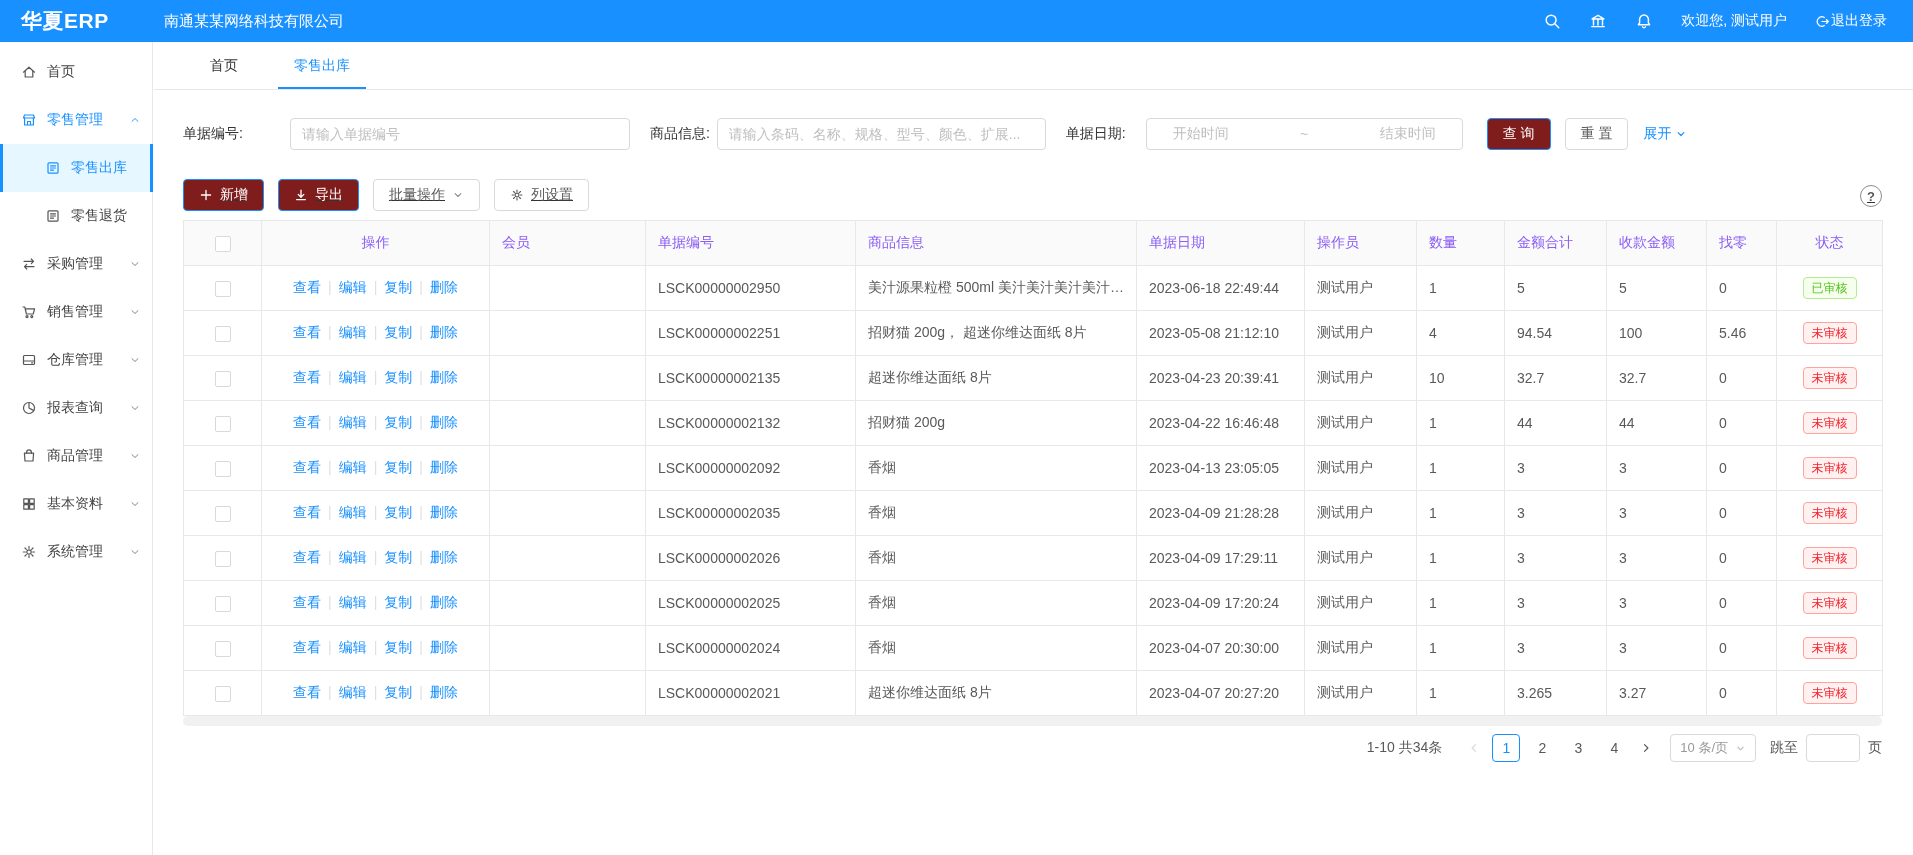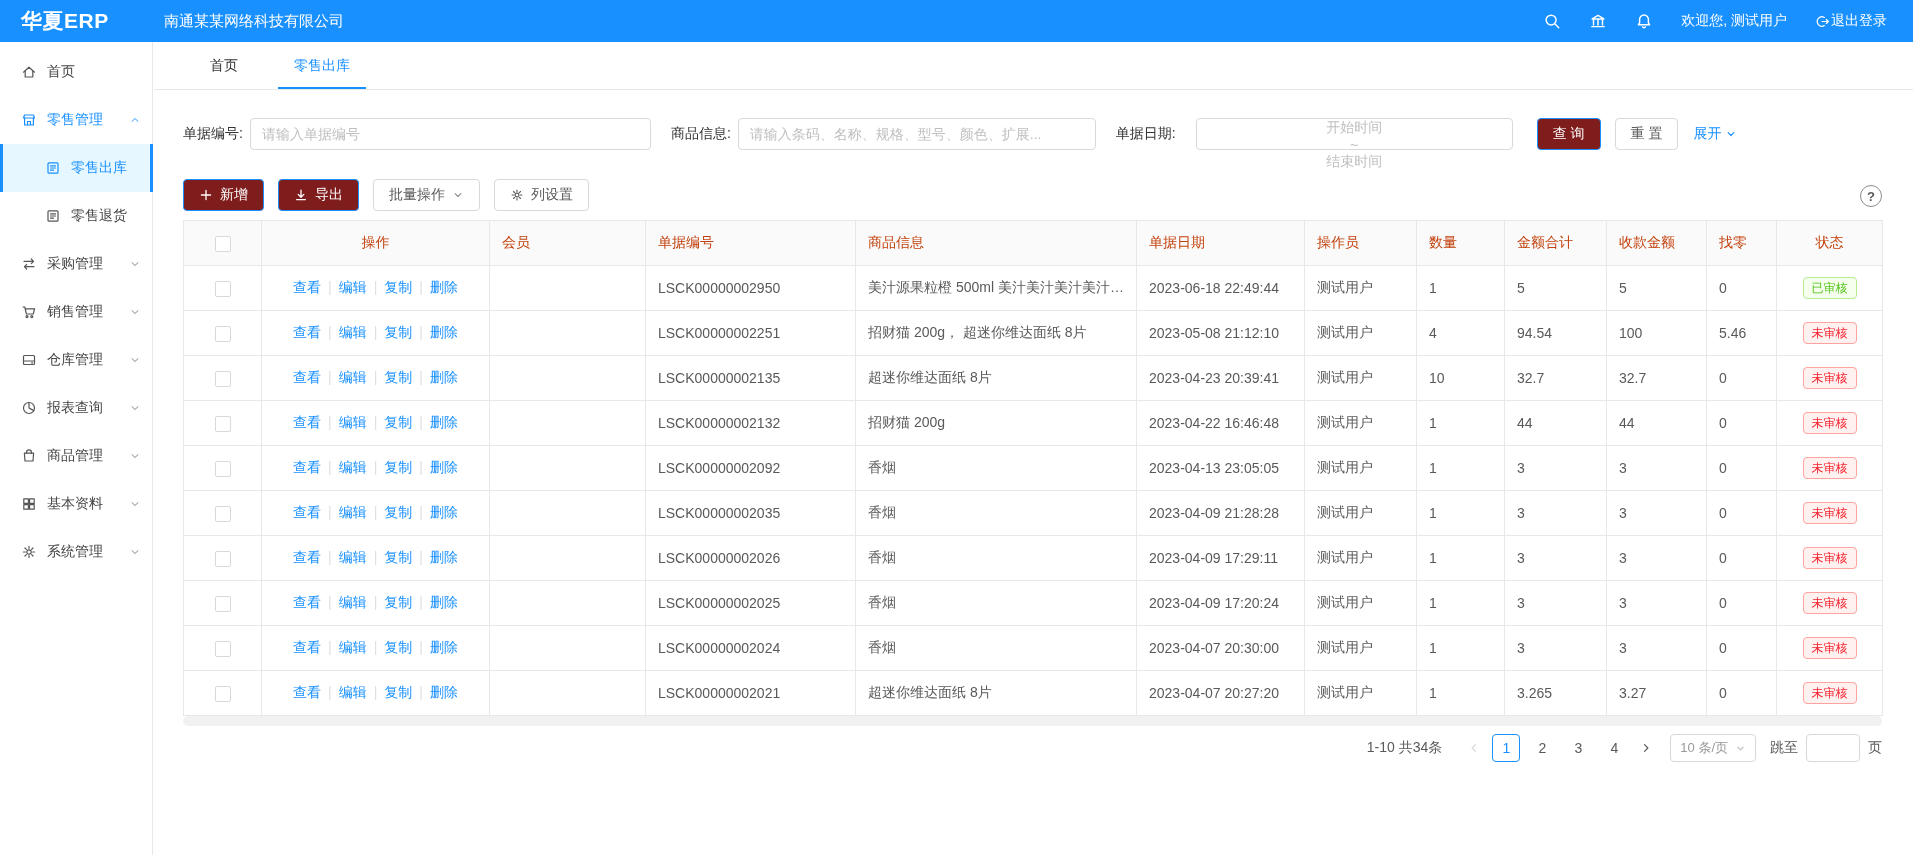"请输入单据编号" .inp.bill { margin-left: none -> 40px; width: 401px -> 340px }
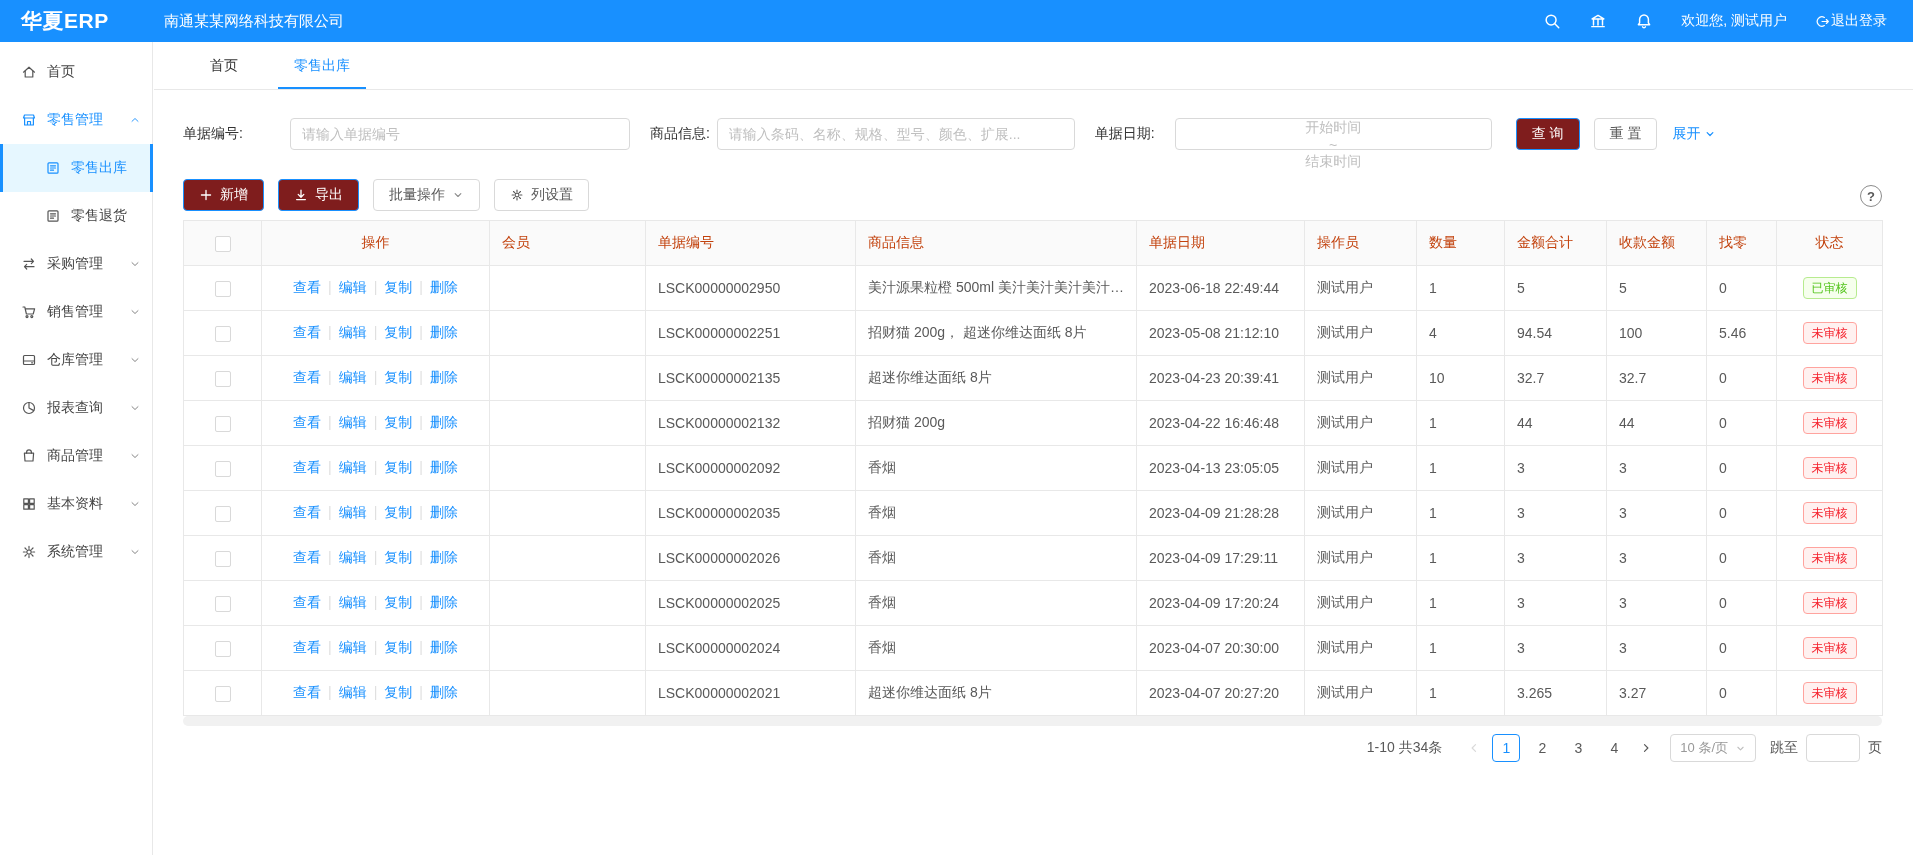"请输入条码、名称、规格、型号、颜色、扩展..." .inp.prod { width: 358px -> 329px }
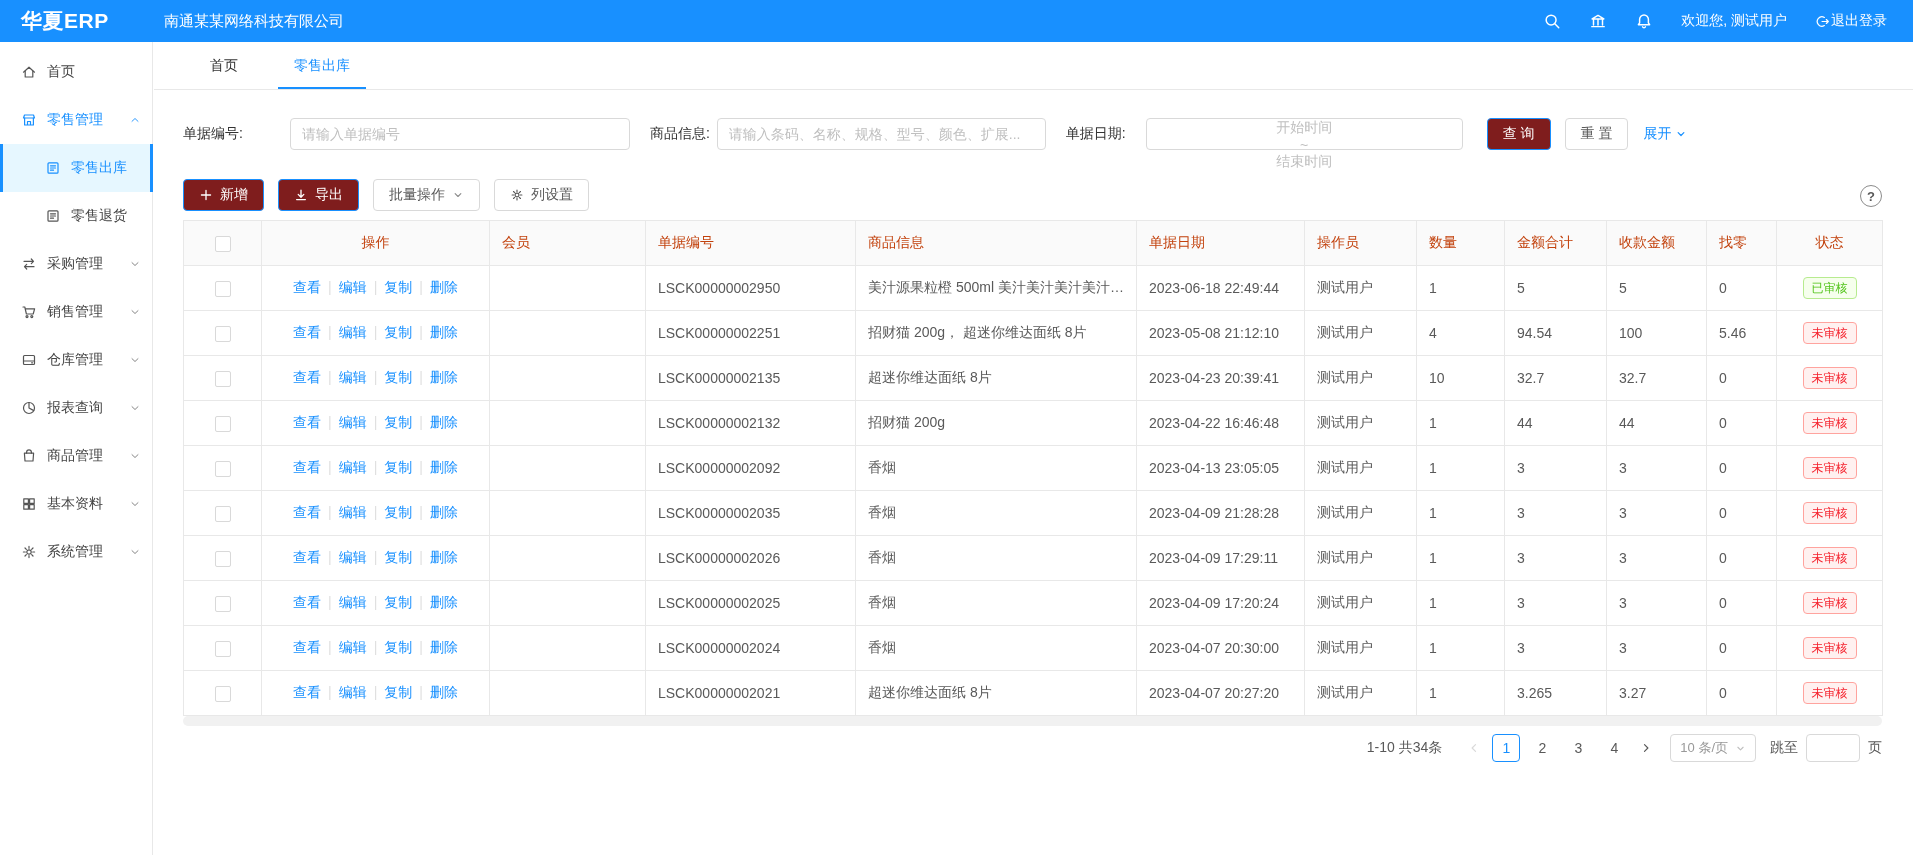"开始时间" .daterange { flex-direction: column -> none }
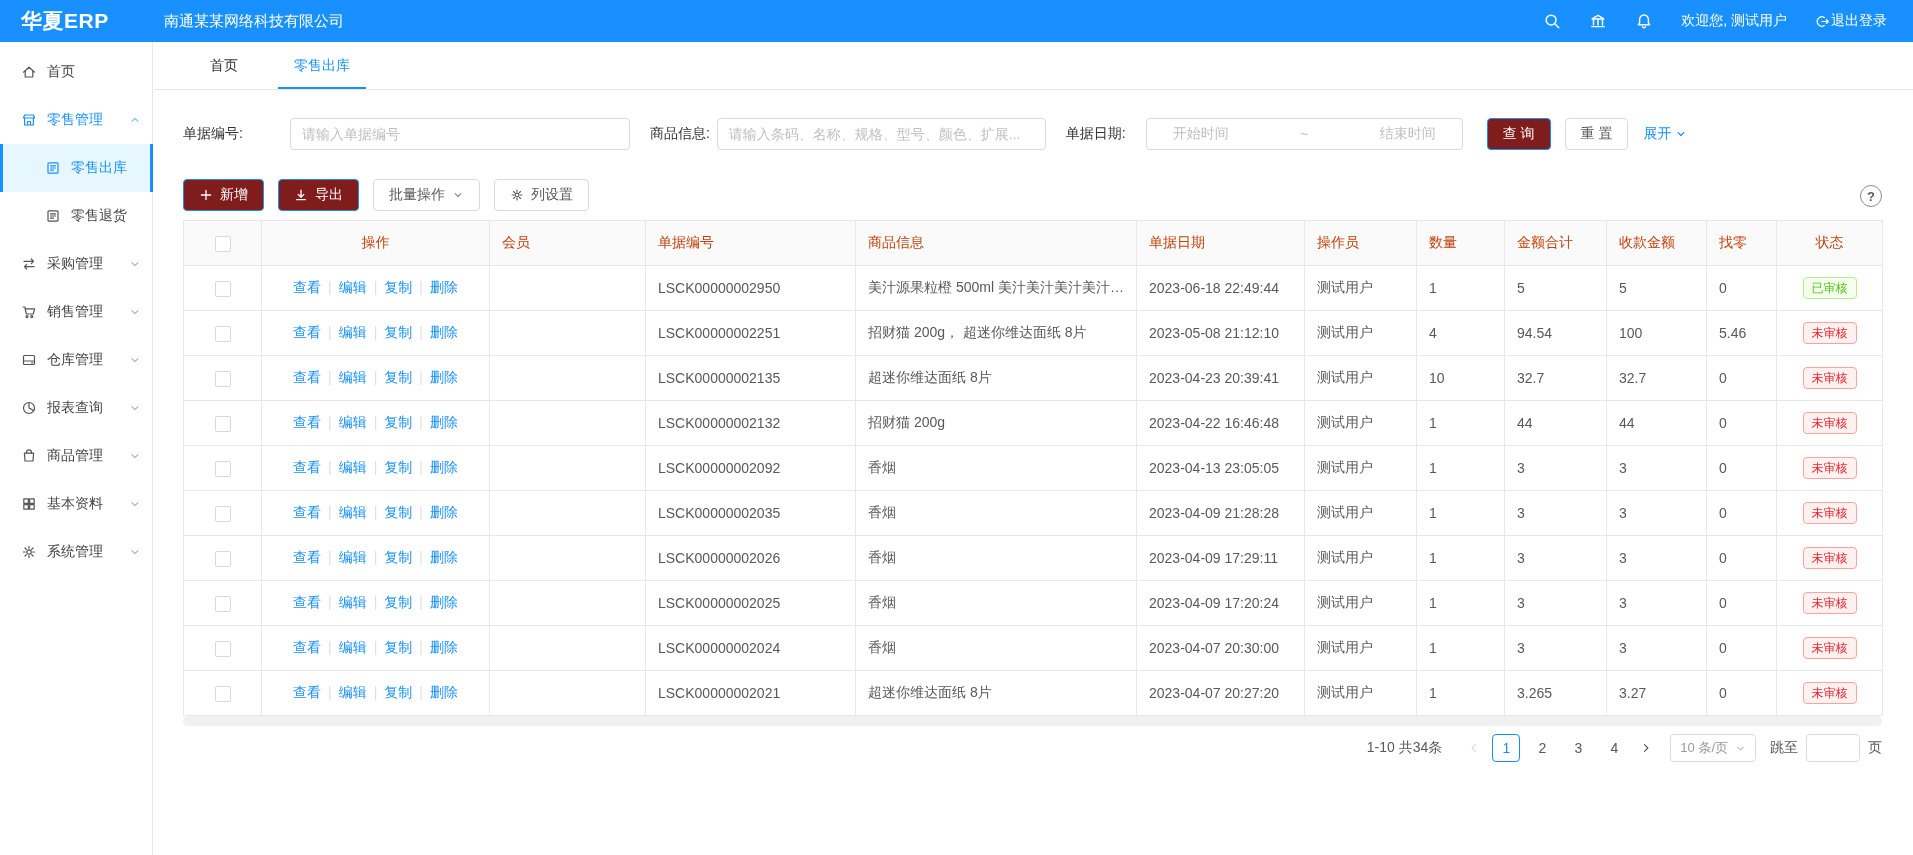"新增" .toolbar { text-decoration: none -> underline }
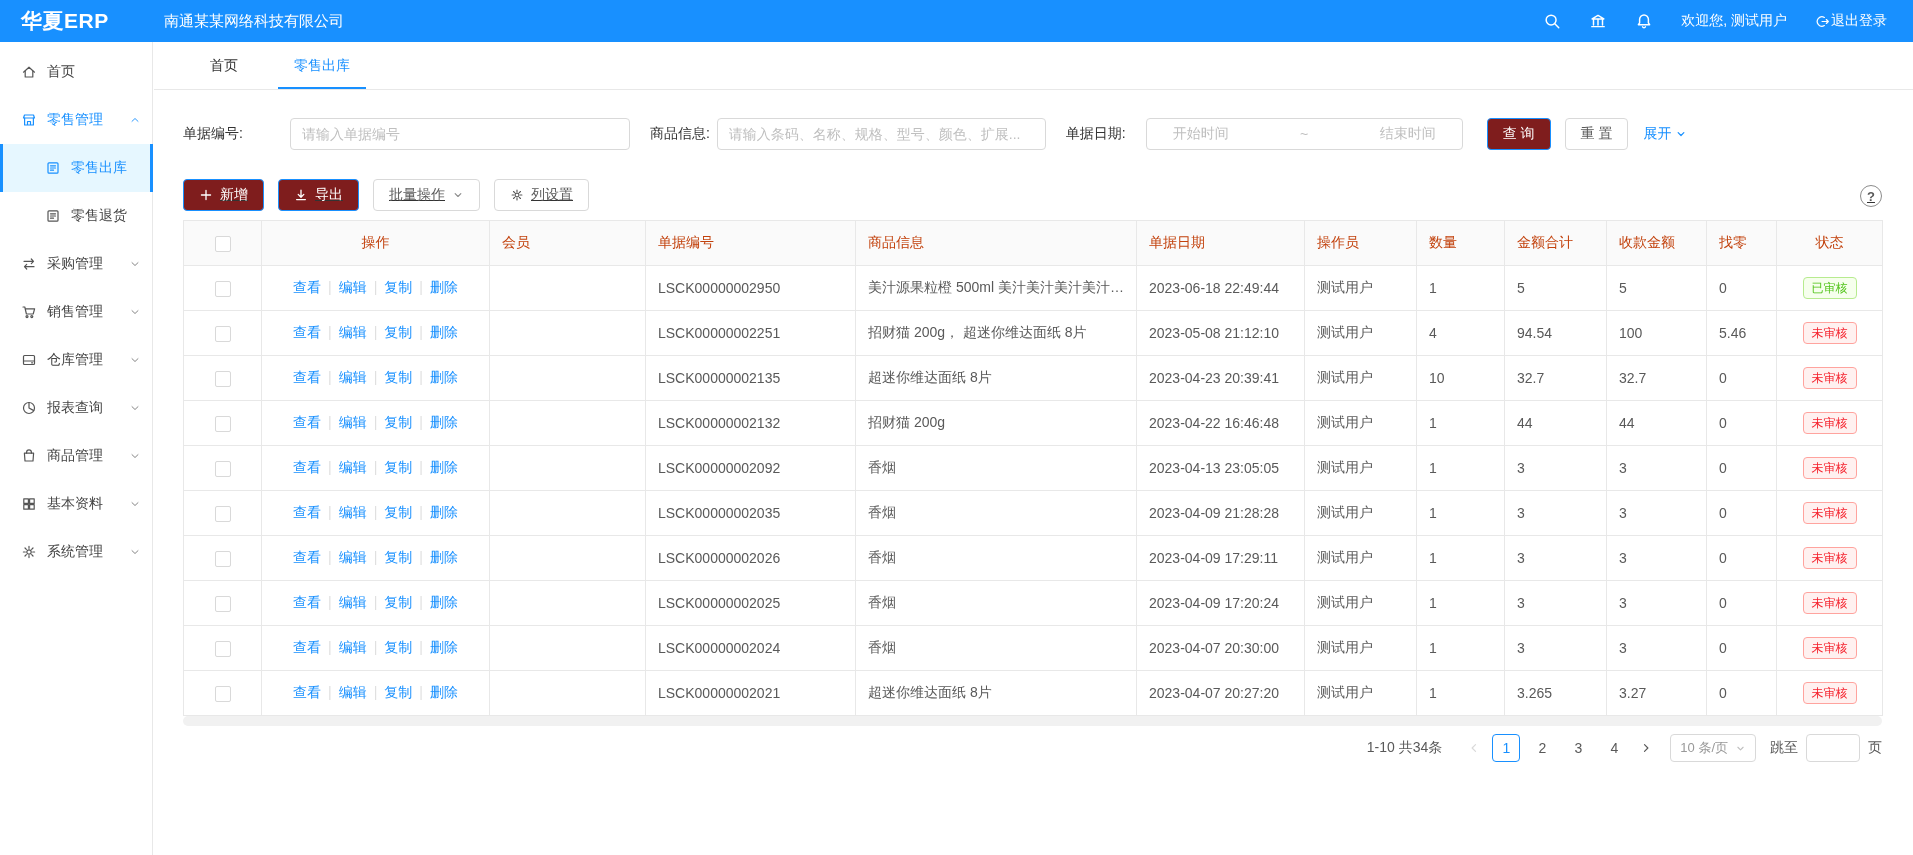"操作" .grid th { color: #c2410c -> #8b5cf6 }
